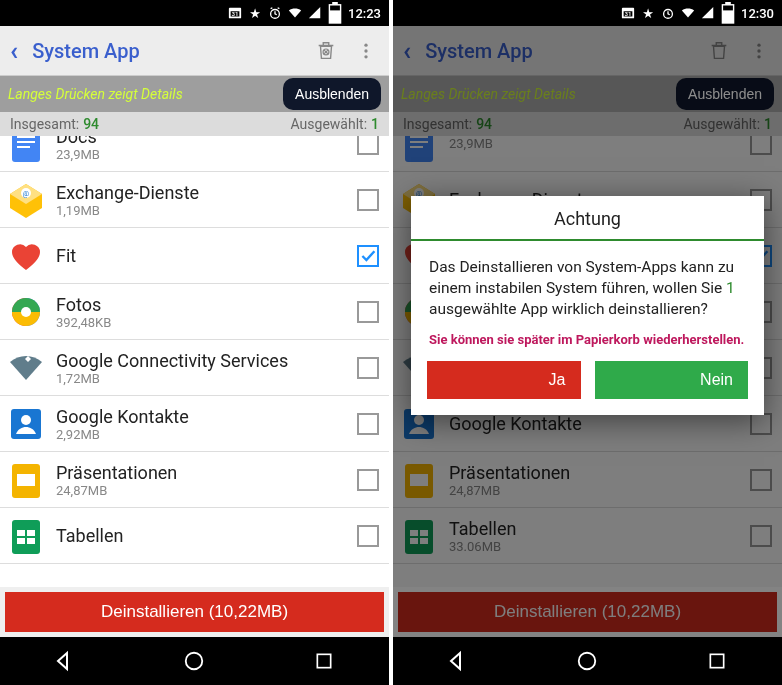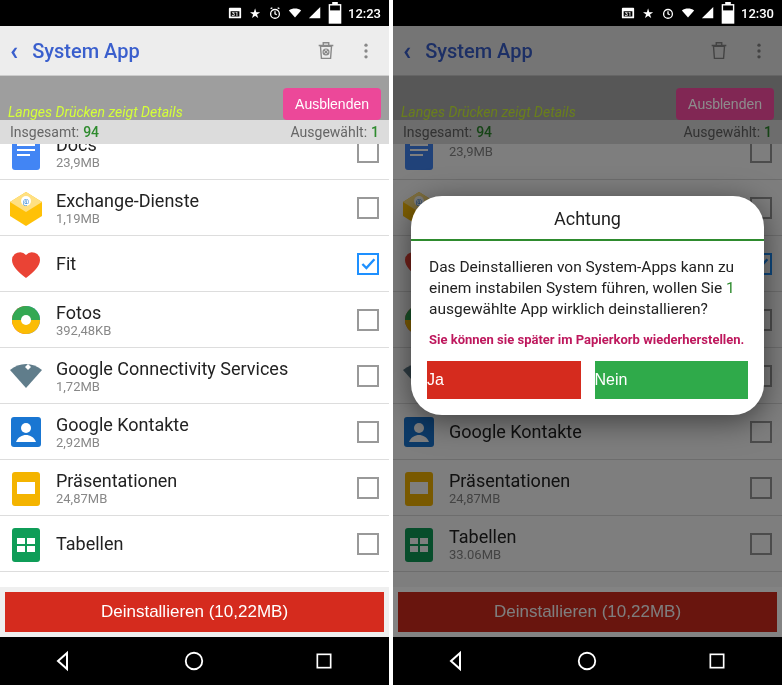"Langes Drücken zeigt Details" .hintbar { align-items: flex-end -> center; height: 44px -> 36px }
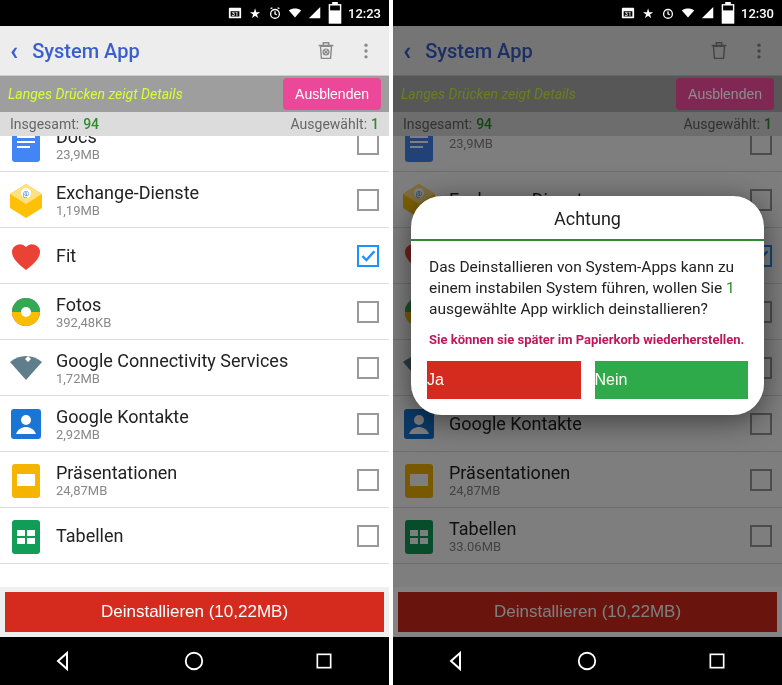"Ausblenden" .hide-btn { background: #ec4899 -> #0f172a; border-radius: 4px -> 10px }
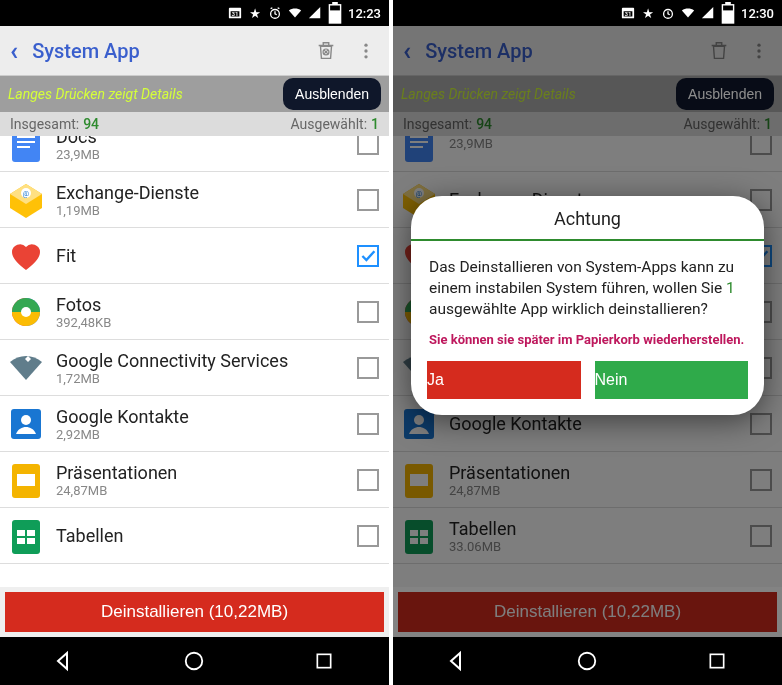"Achtung" .dialog { border-radius: 31px -> none }
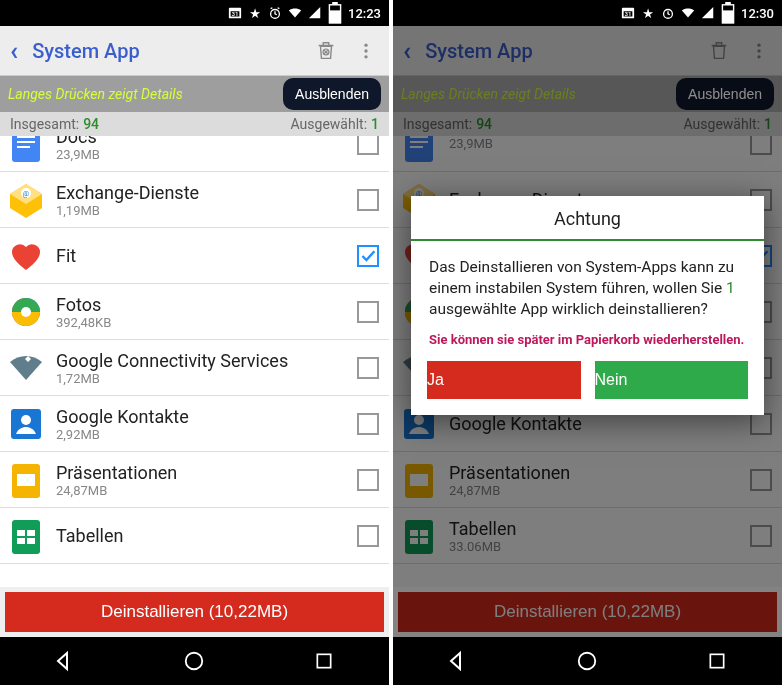"Ja" .dlg-btn { padding: 10px 0 -> 10px 15px; text-align: left -> right }
